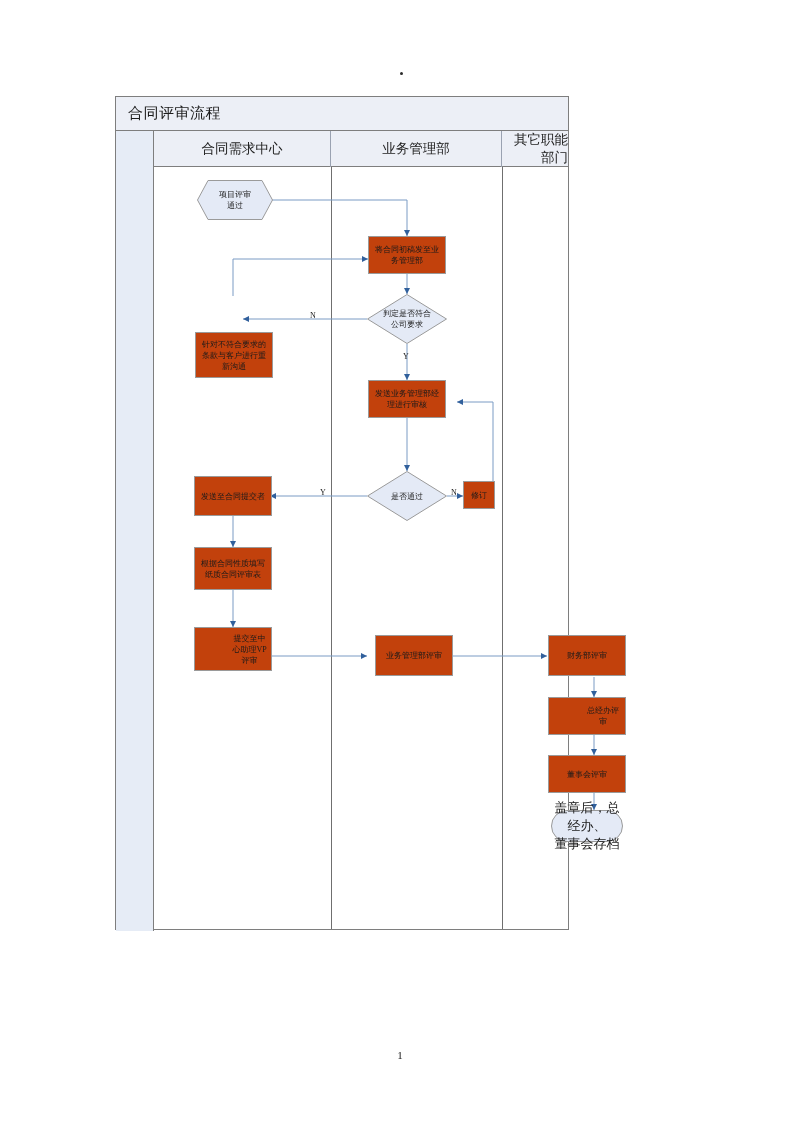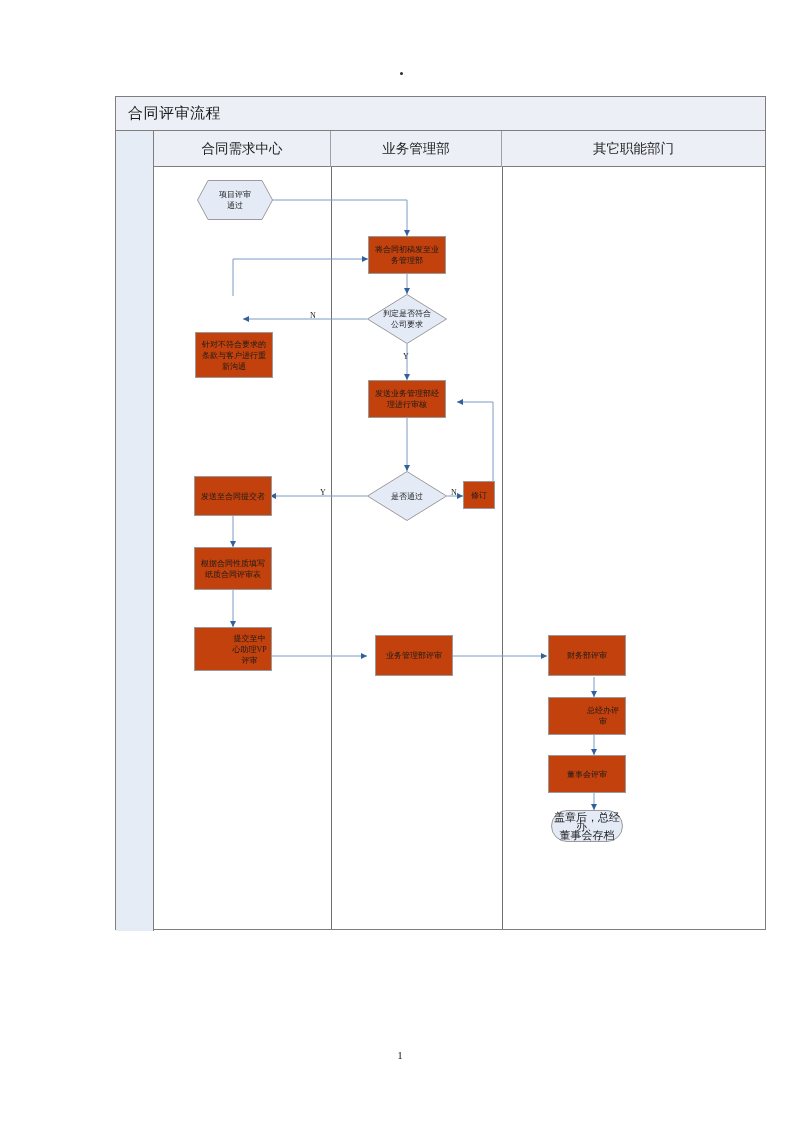"合同评审流程" .chart-table { width: 651px -> 454px }
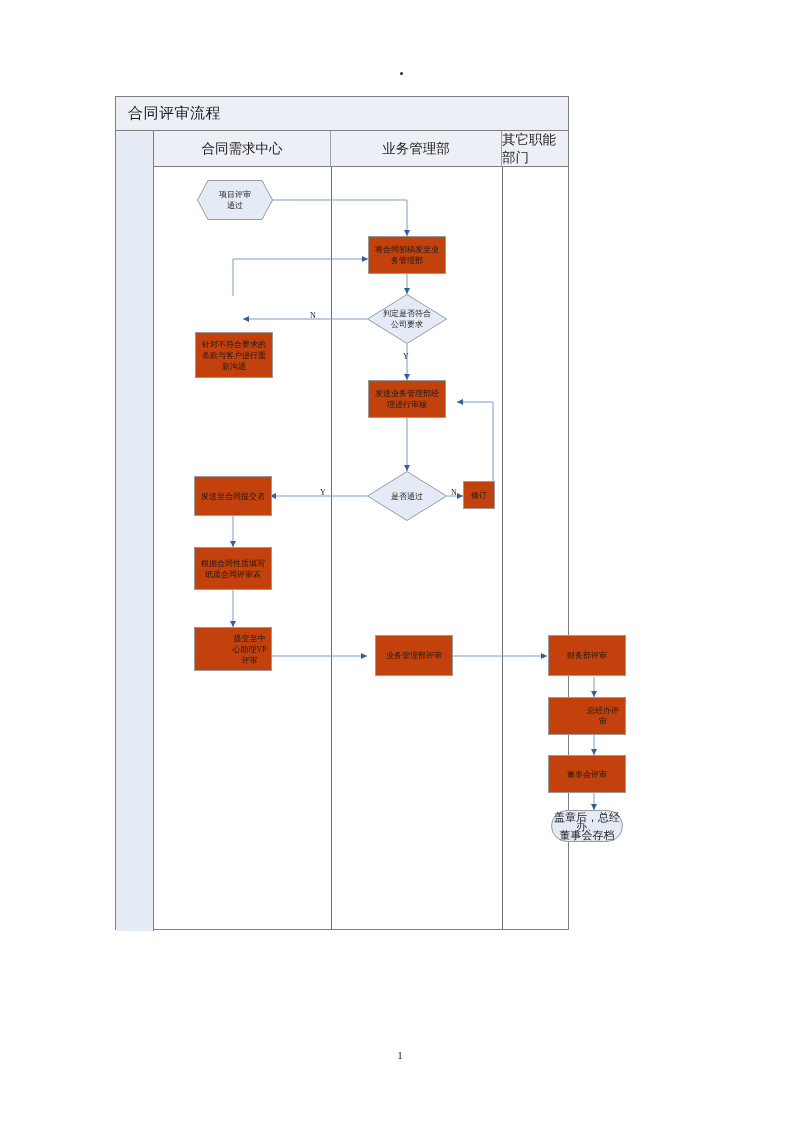"合同需求中心" .header-band { text-align: none -> right }
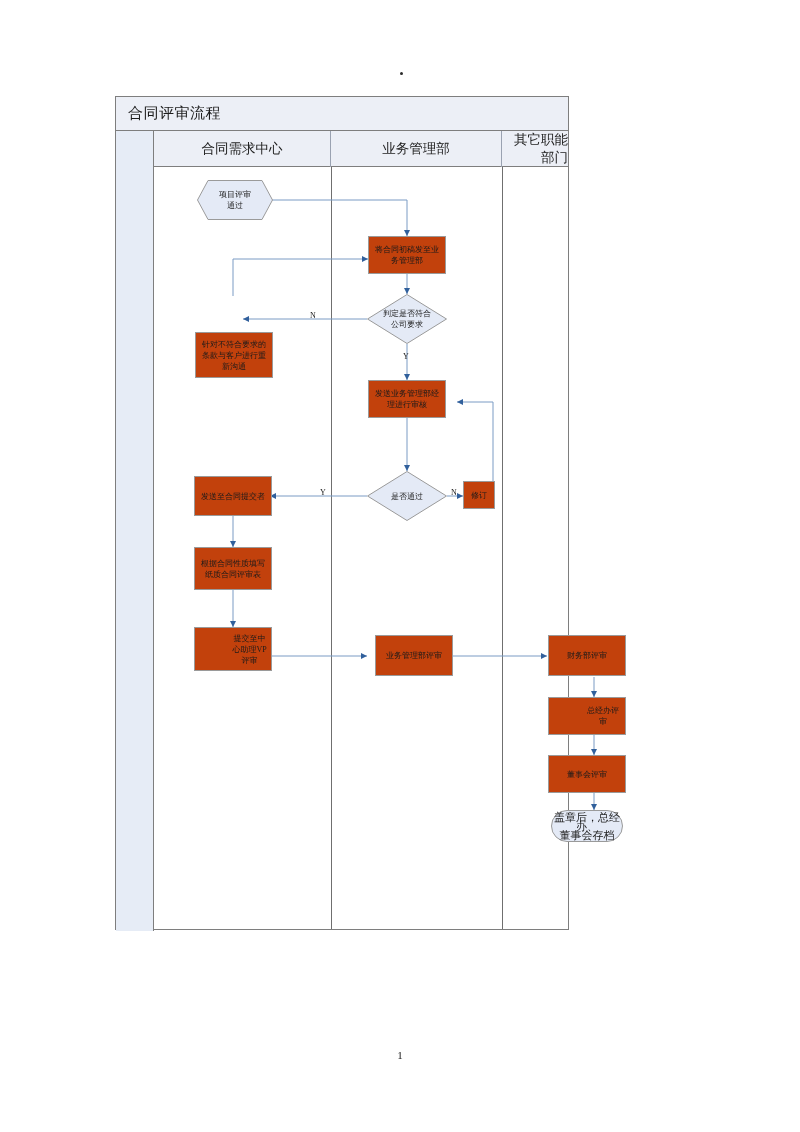"盖章后，总经办、" .termwrap .lbl { font-size: 11px -> 13px; line-height: 9px -> 18px }
